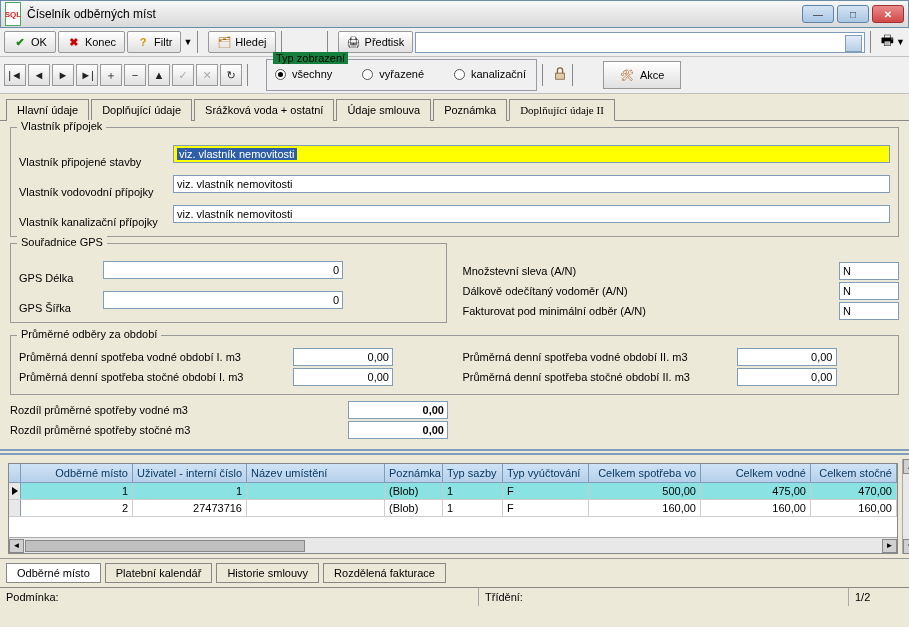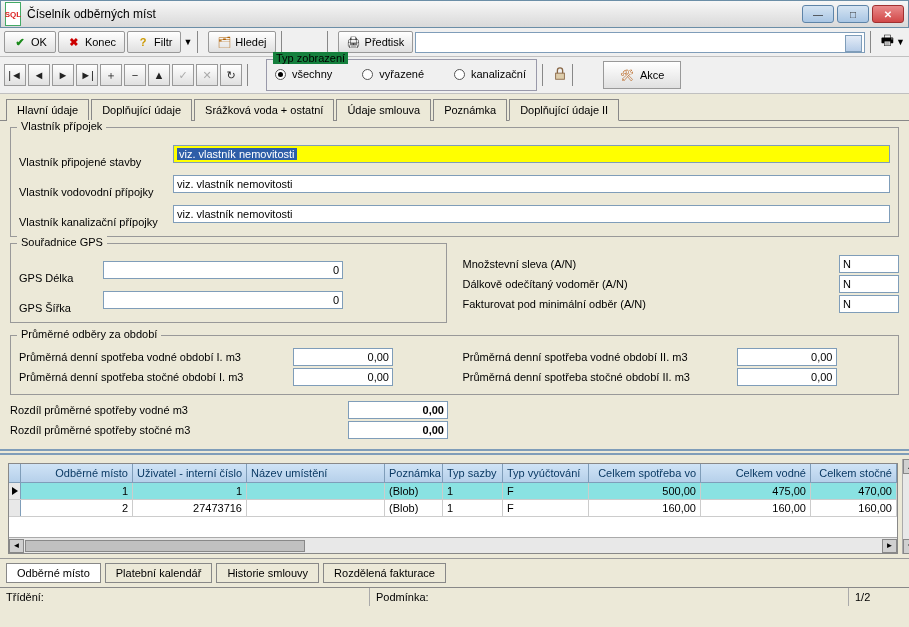"Doplňující údaje II" .tab.active { font-family: none -> Liberation Serif, serif }
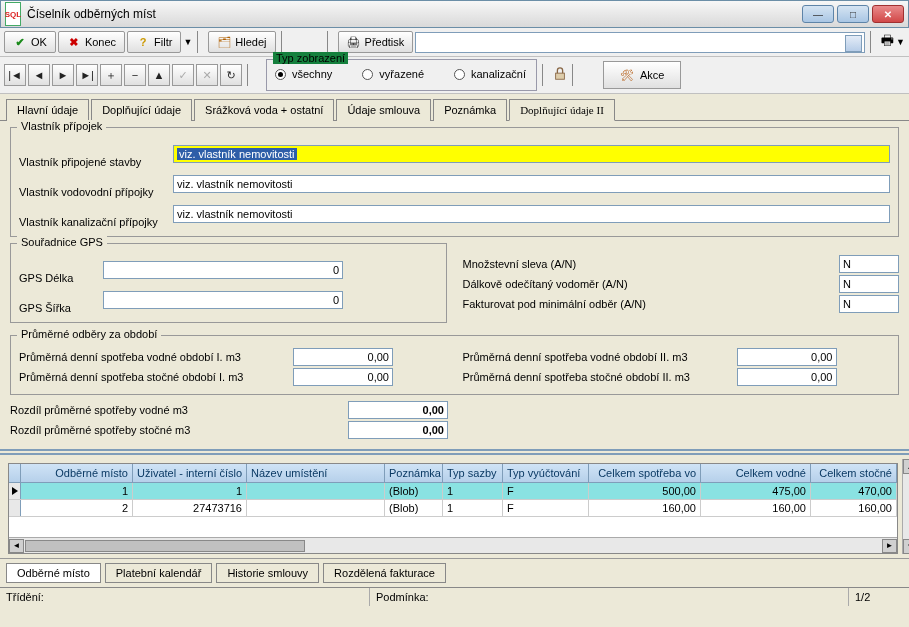"Souřadnice GPS" .twocol { align-items: none -> center }
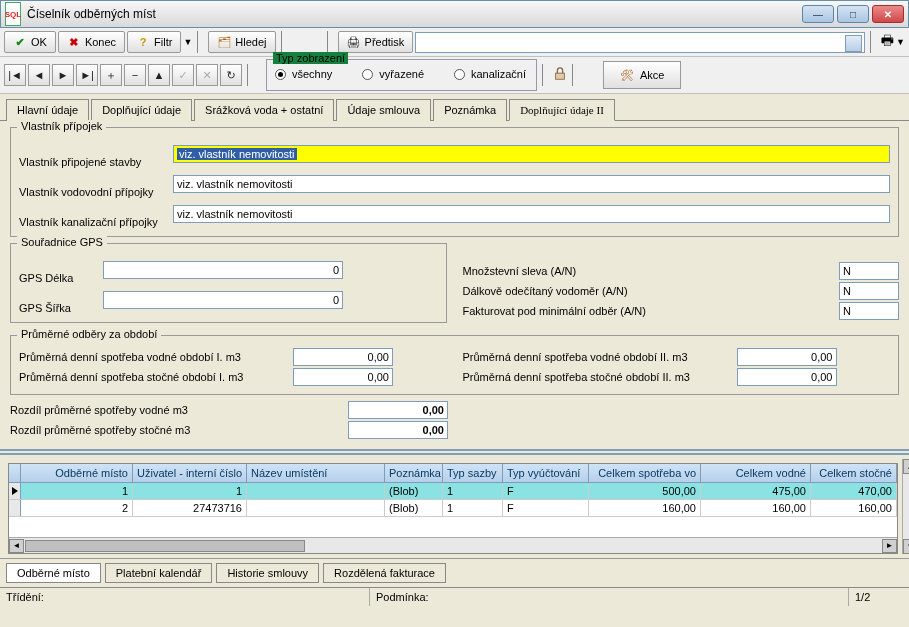"Třídění:" div.status-cell { order: before "Podmínka:" -> after "Podmínka:" }
